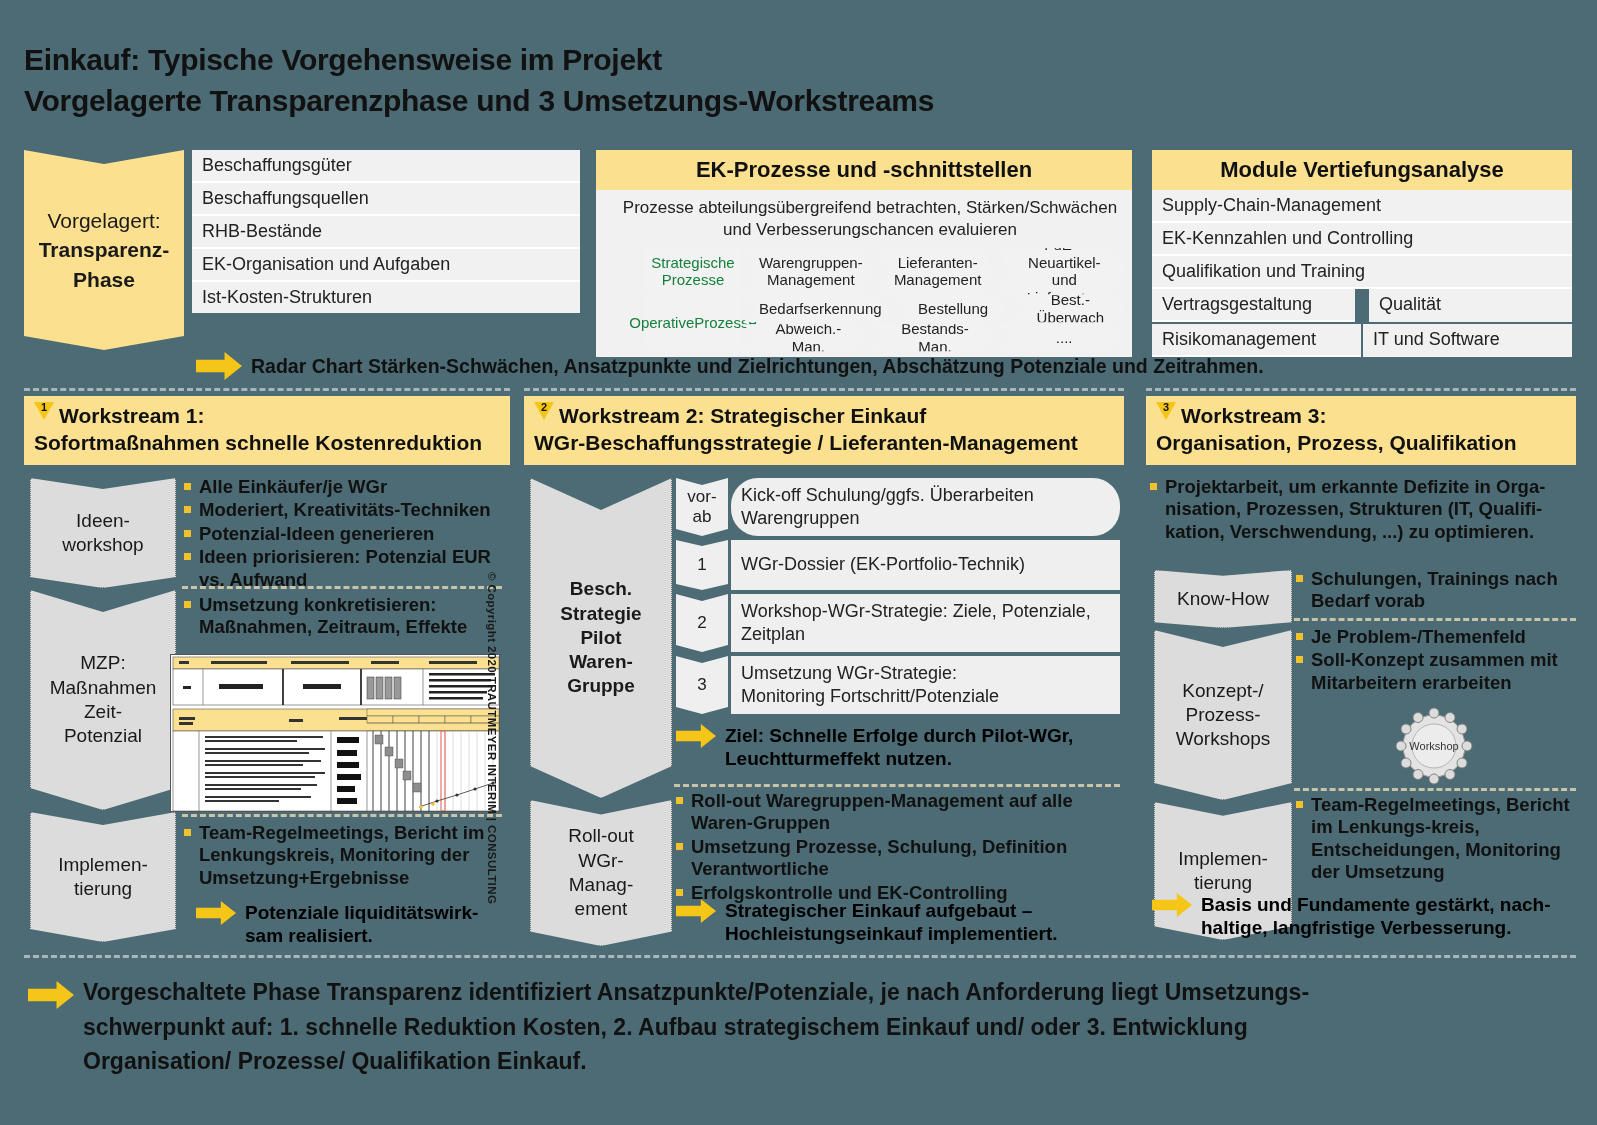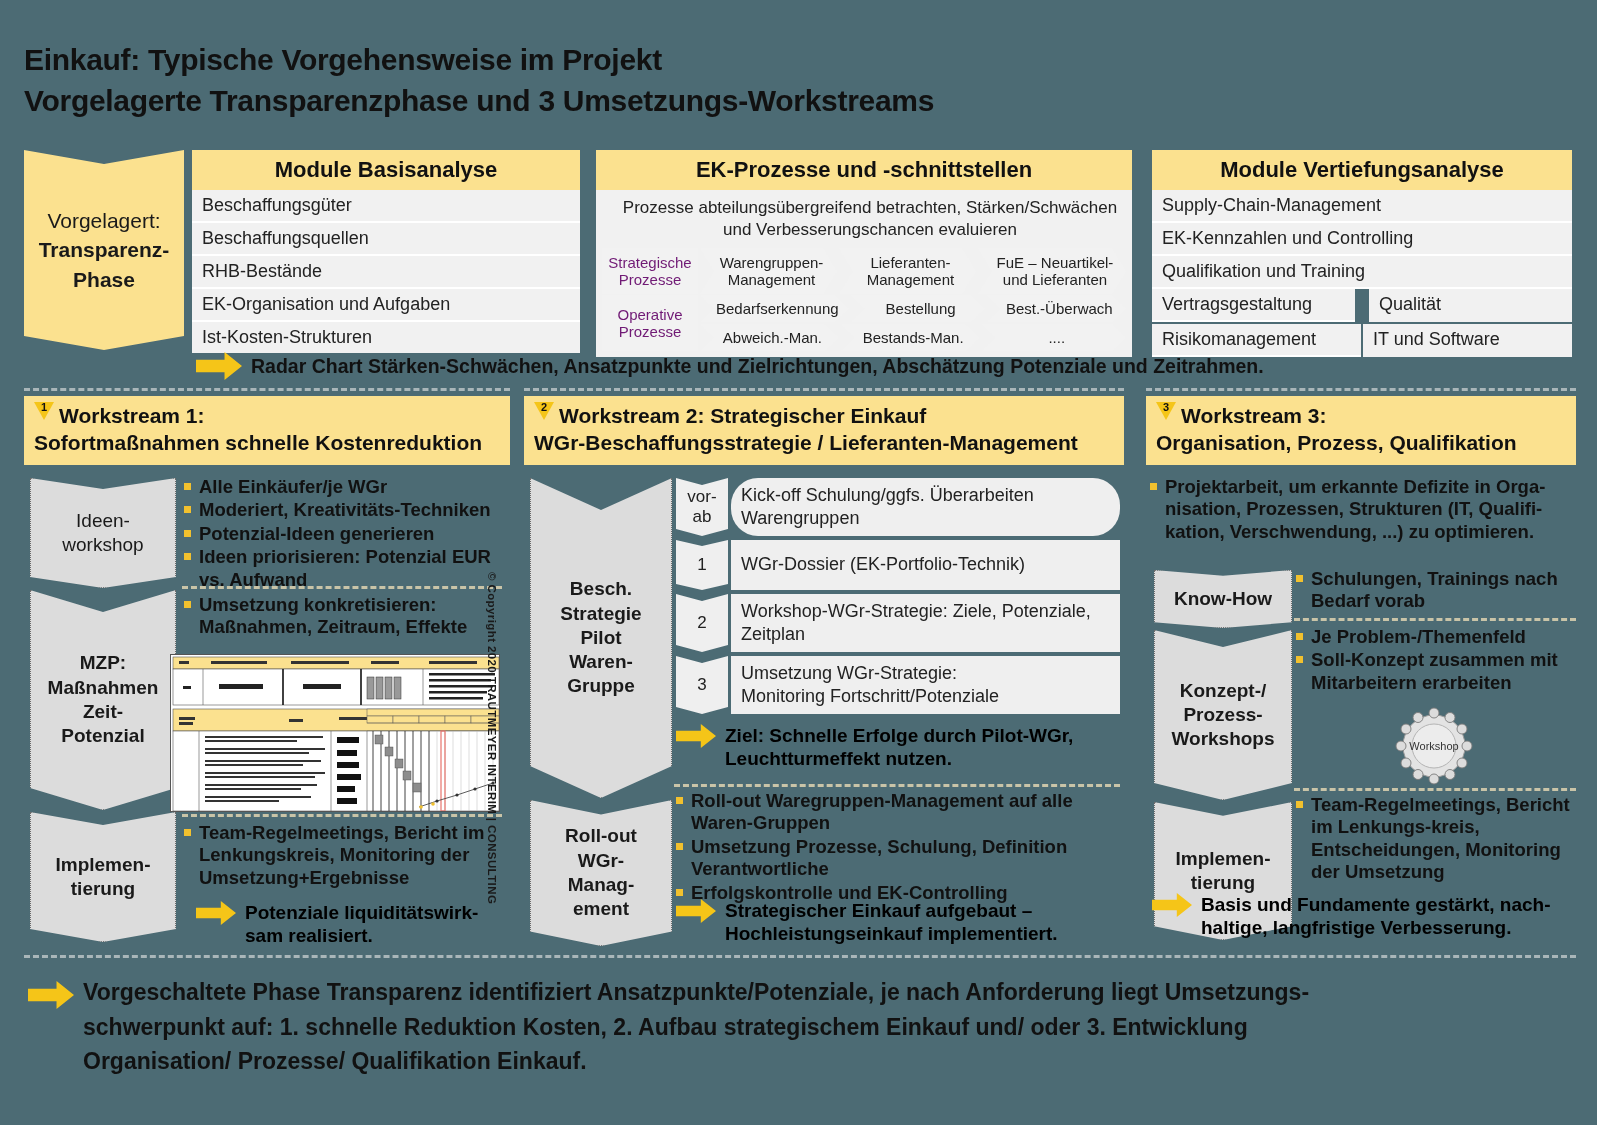"Module Basisanalyse" div.panel-head { html: <div>Module Basisanalyse</div> -> none }
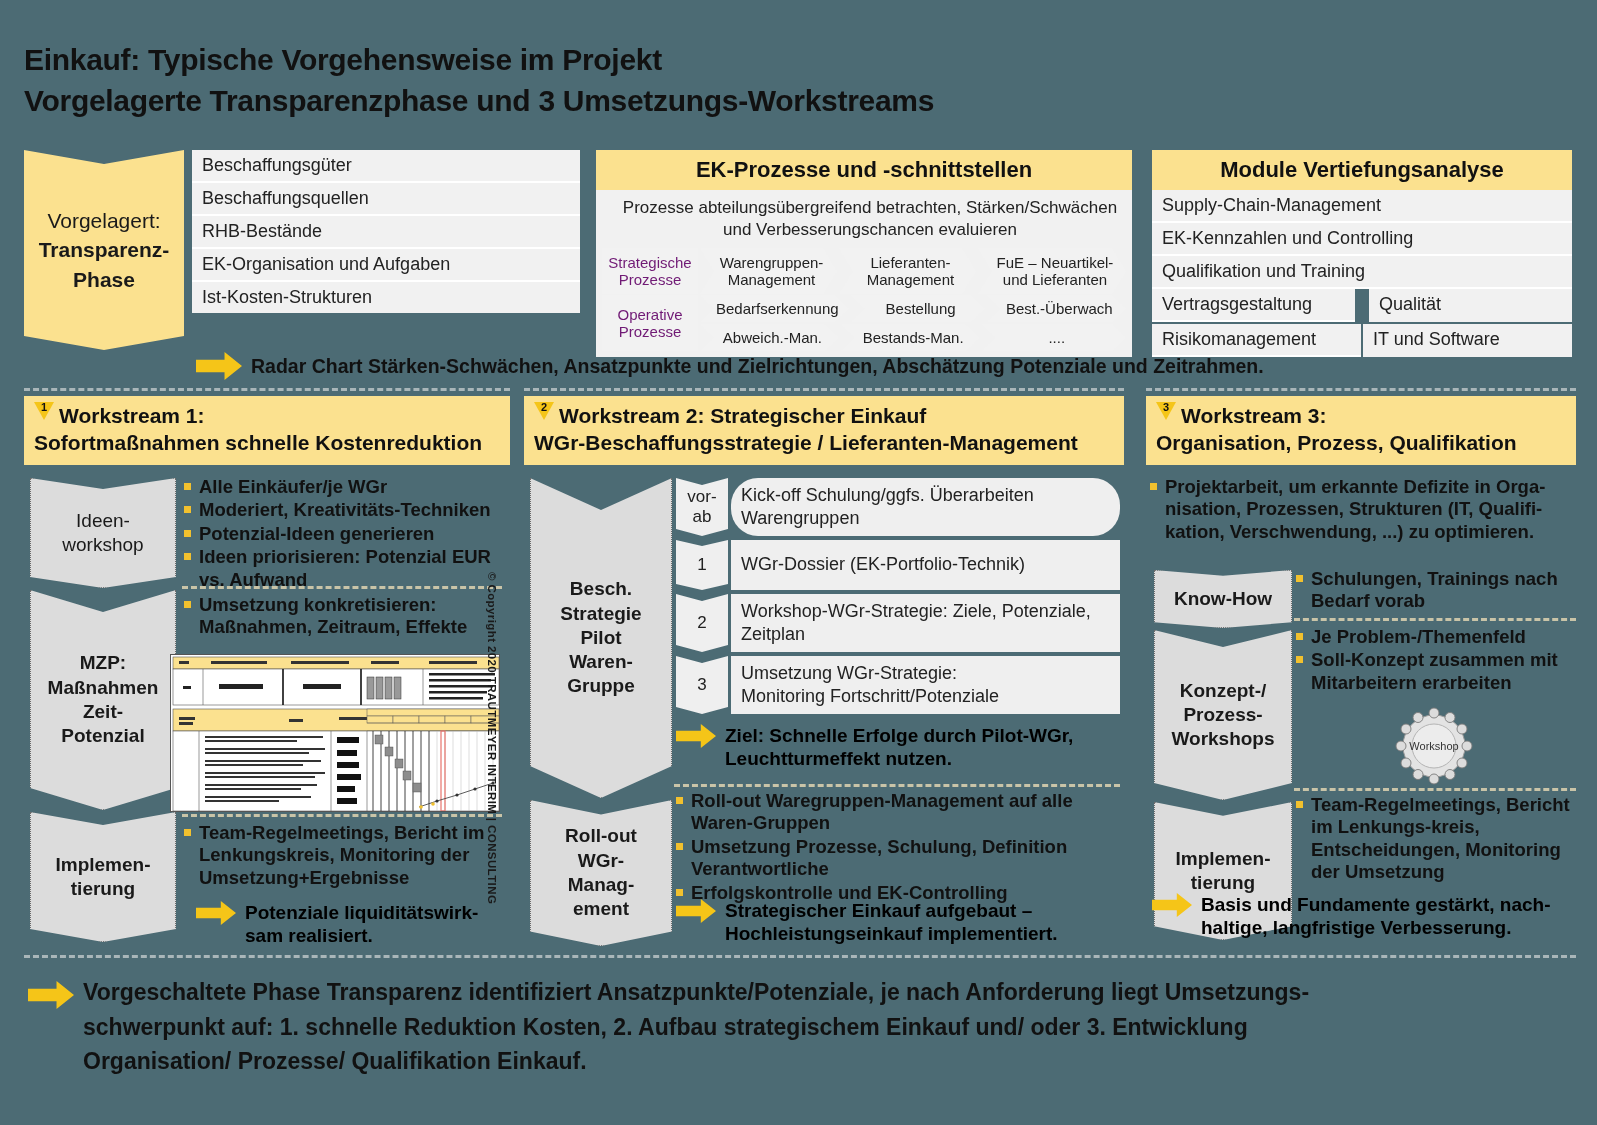"Strategische" .pbox { color: #701a75 -> #15803d; margin-left: none -> 43px }
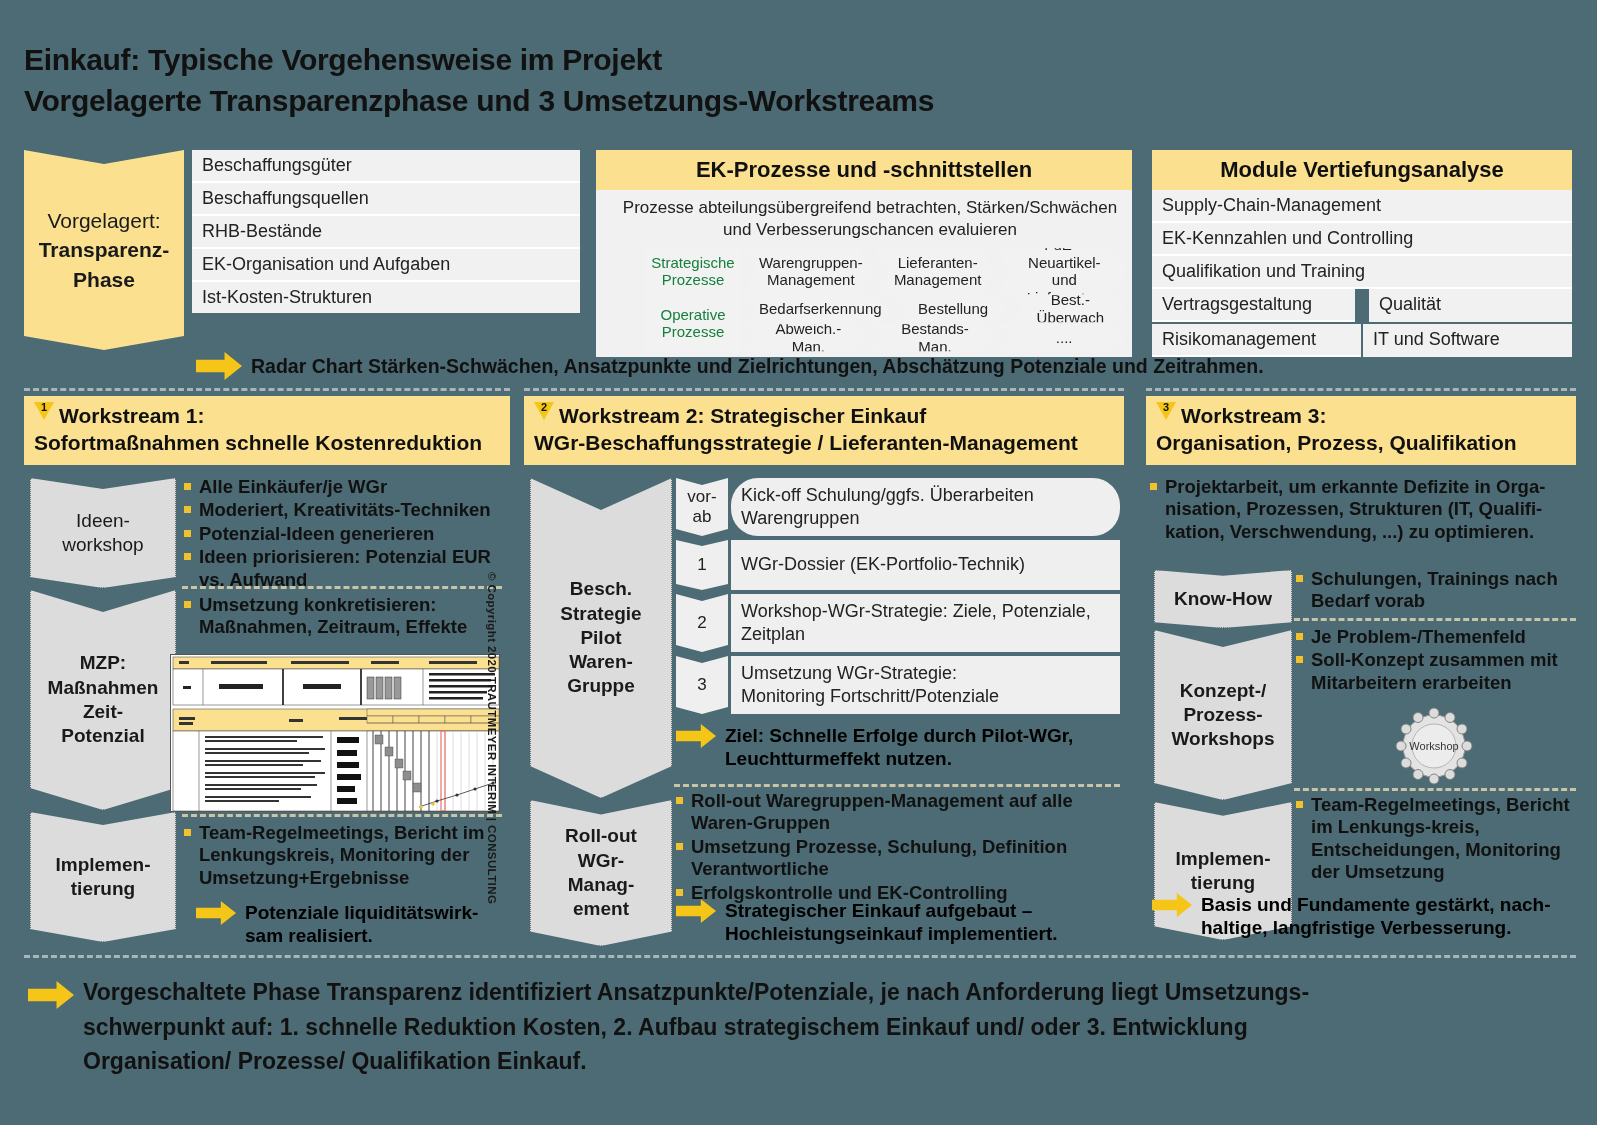"Operative" div.pbox { flex-direction: column -> none }
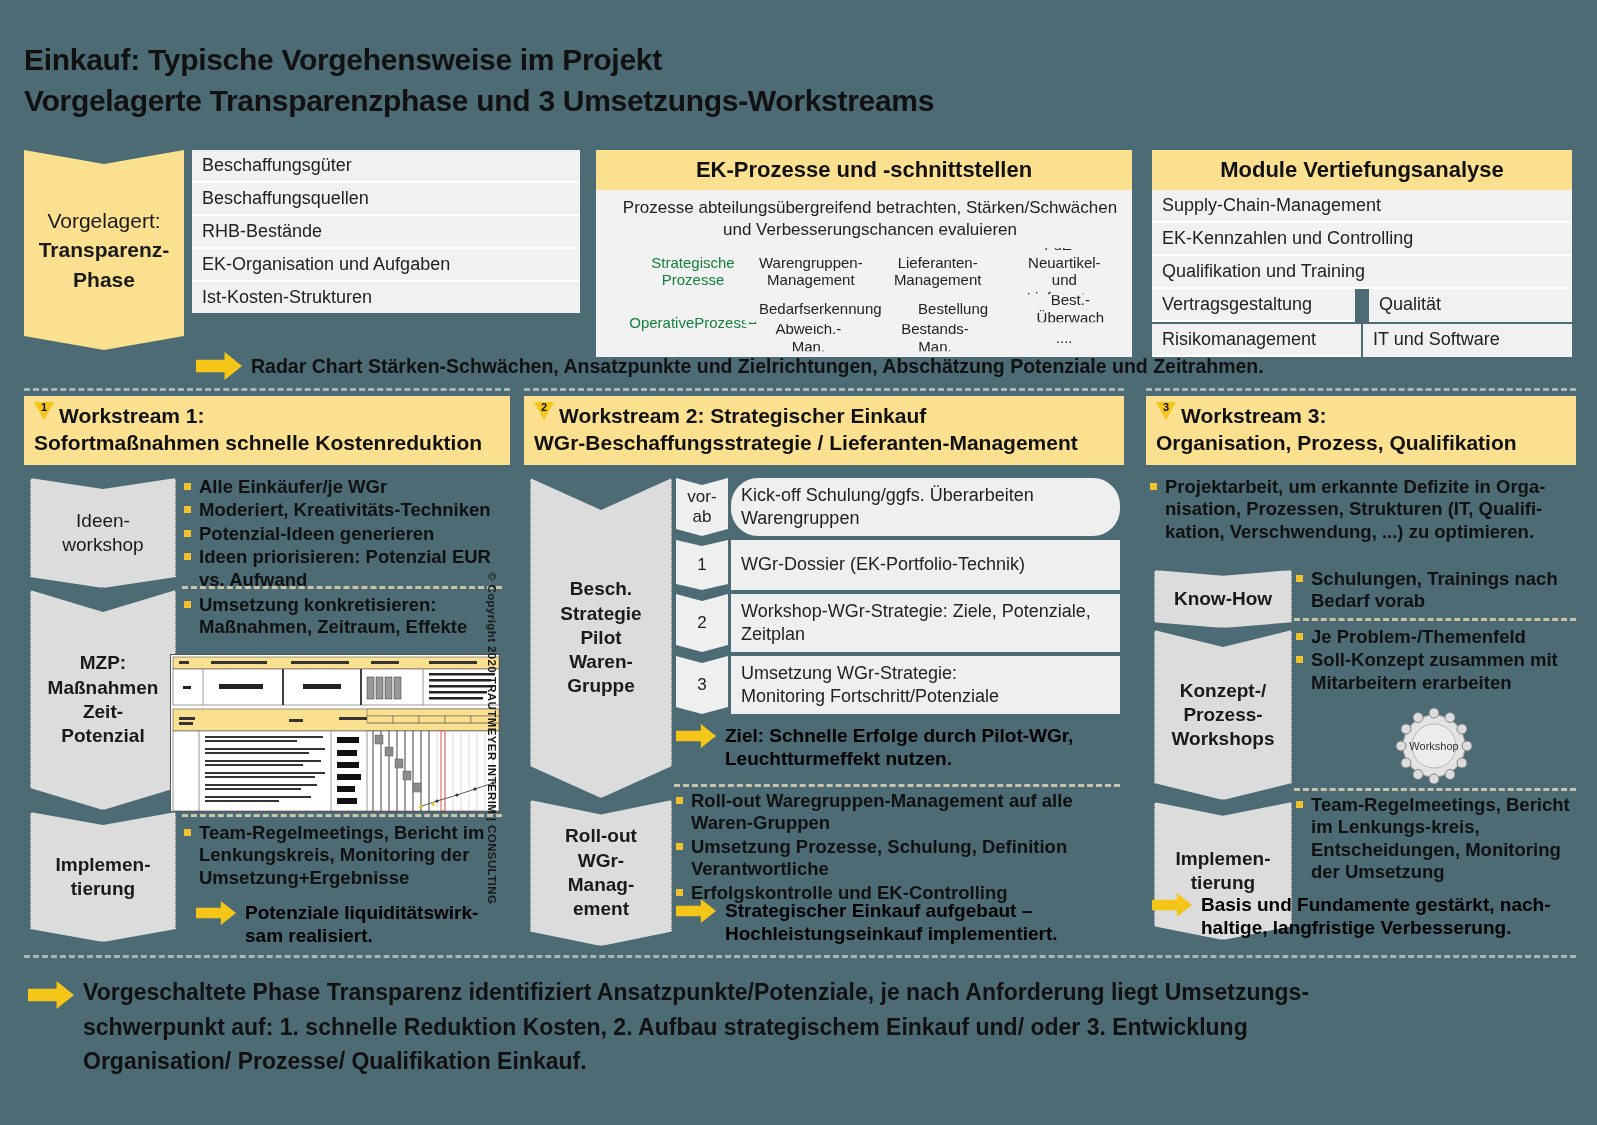"Know-How" .chev-gray { font-weight: bold -> normal }
